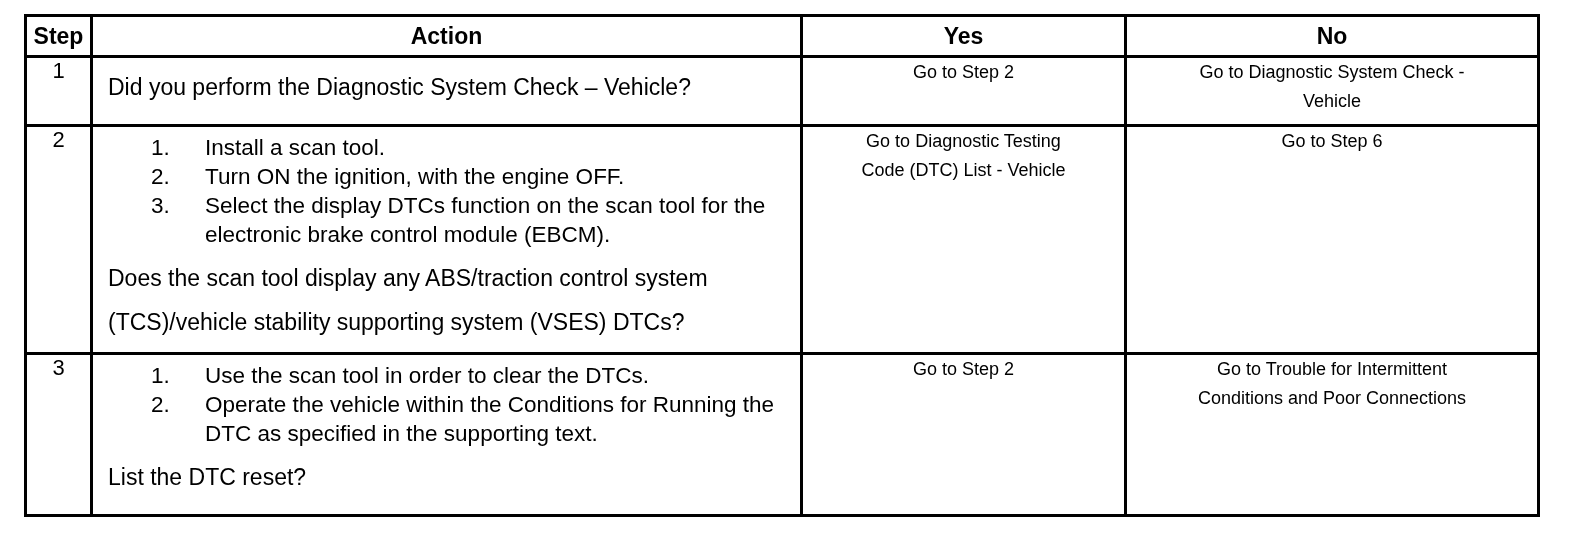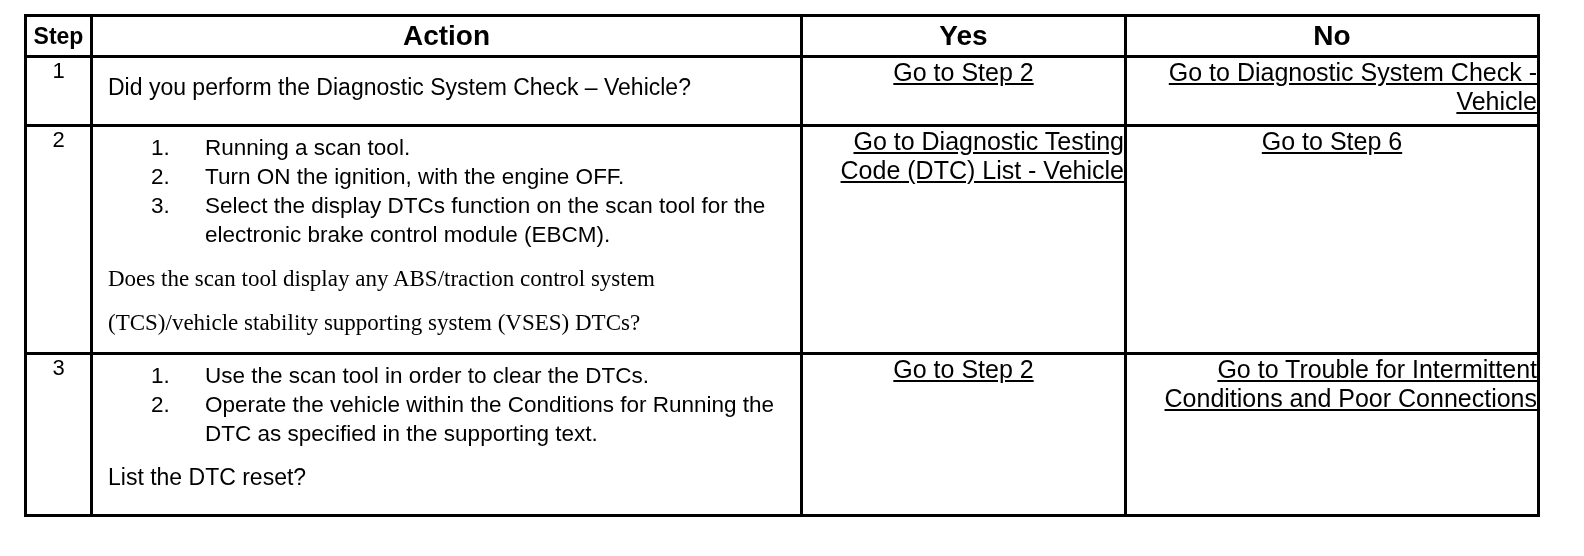"Action" .hdr-row th { font-size: 28px -> 23px }
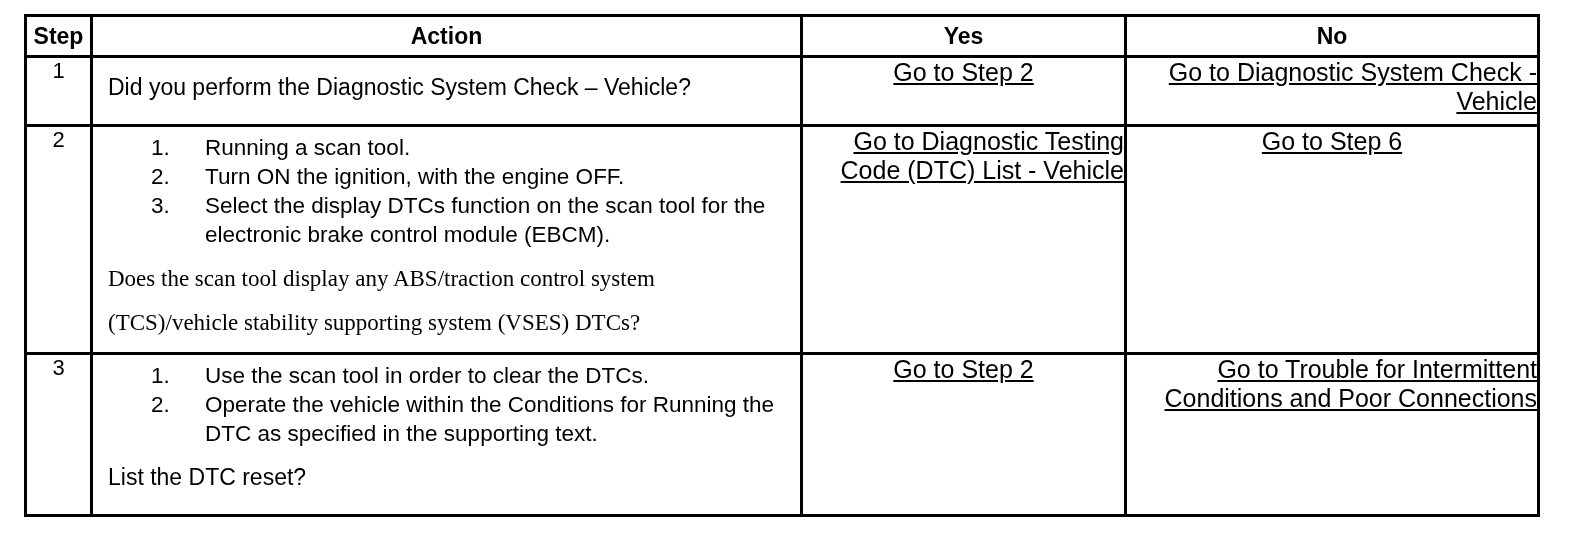"Go to Step 2" .yesno-cell { font-size: 25px -> 18px; text-decoration: underline -> none }
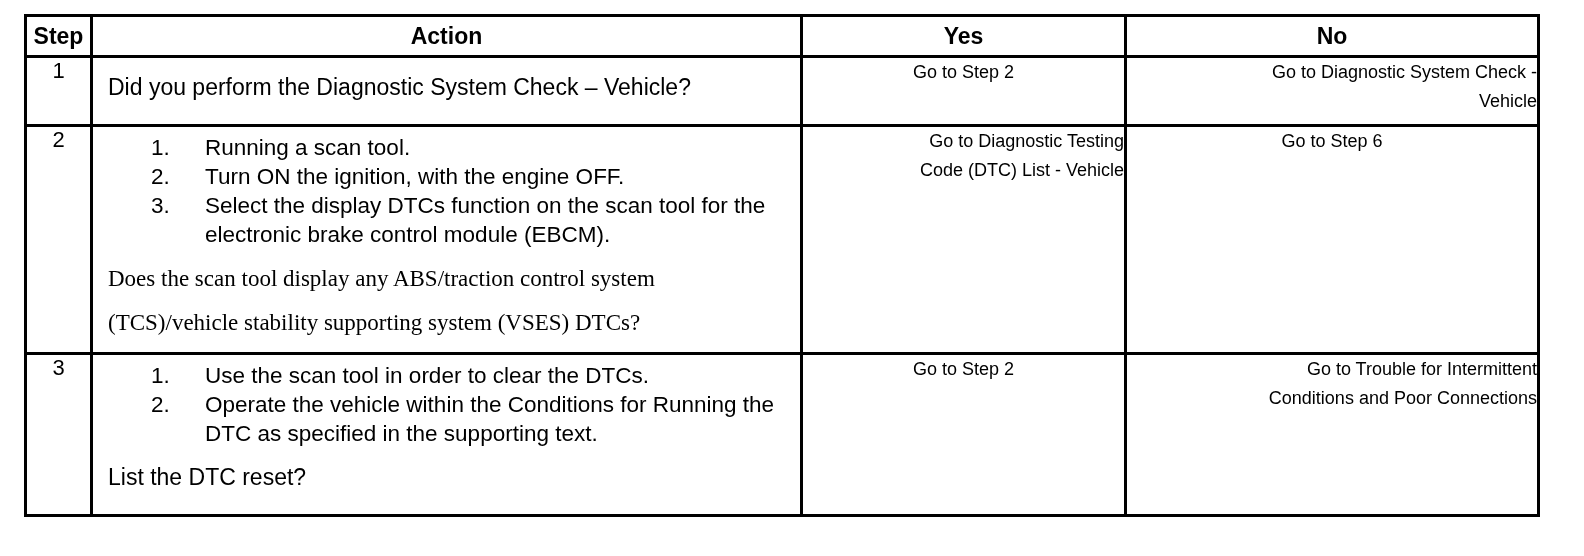"Go to Diagnostic System Check" .t-left { text-align: right -> center }
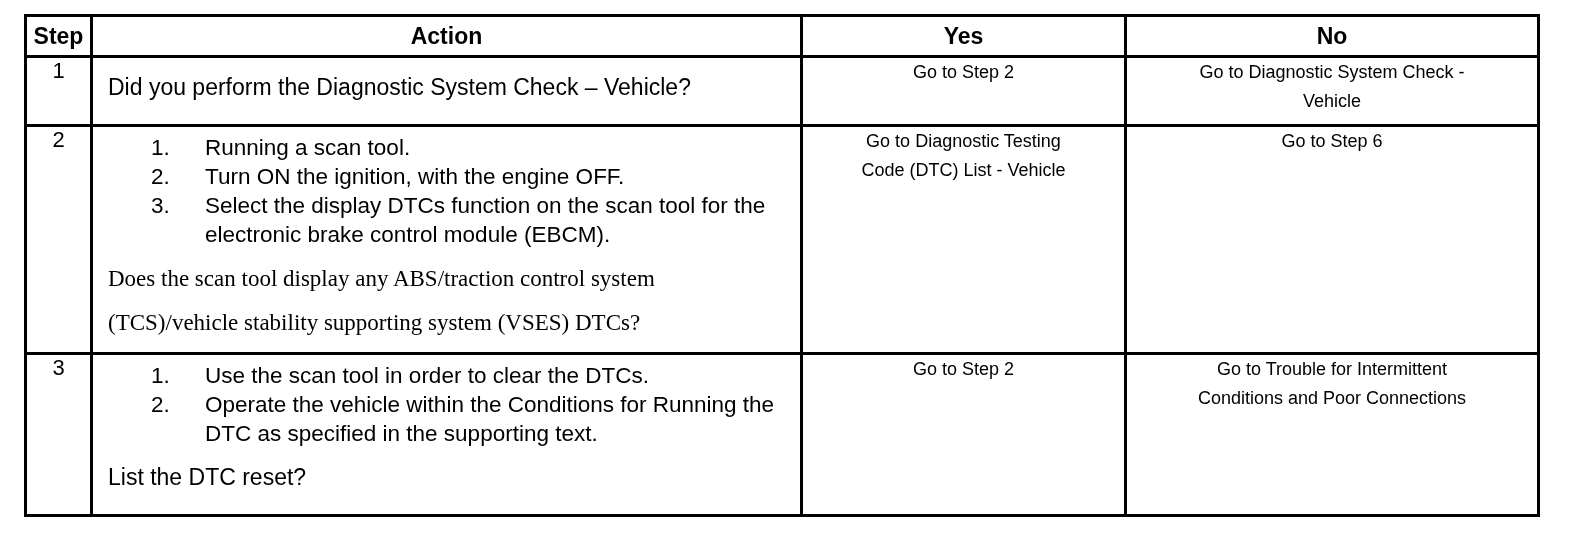"Running a scan tool." span { text: Running -> Install }
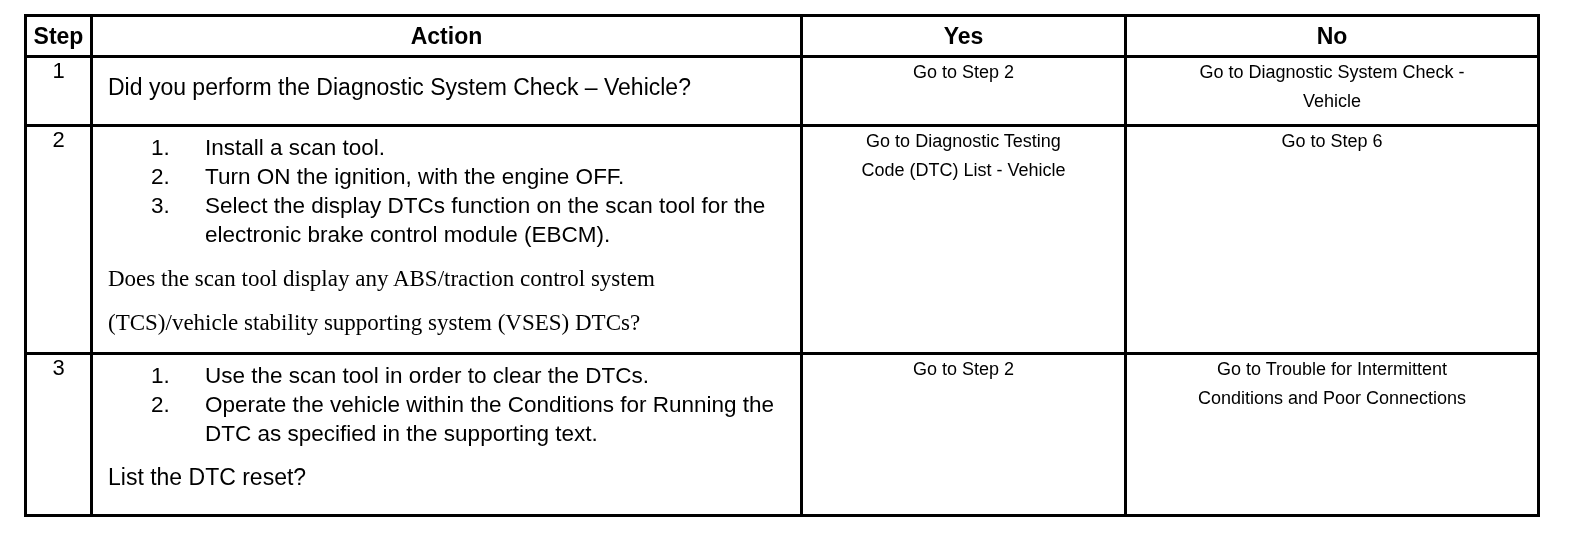"Does the scan tool display" .nowrap-line { font-family: Liberation Serif, serif -> none }
